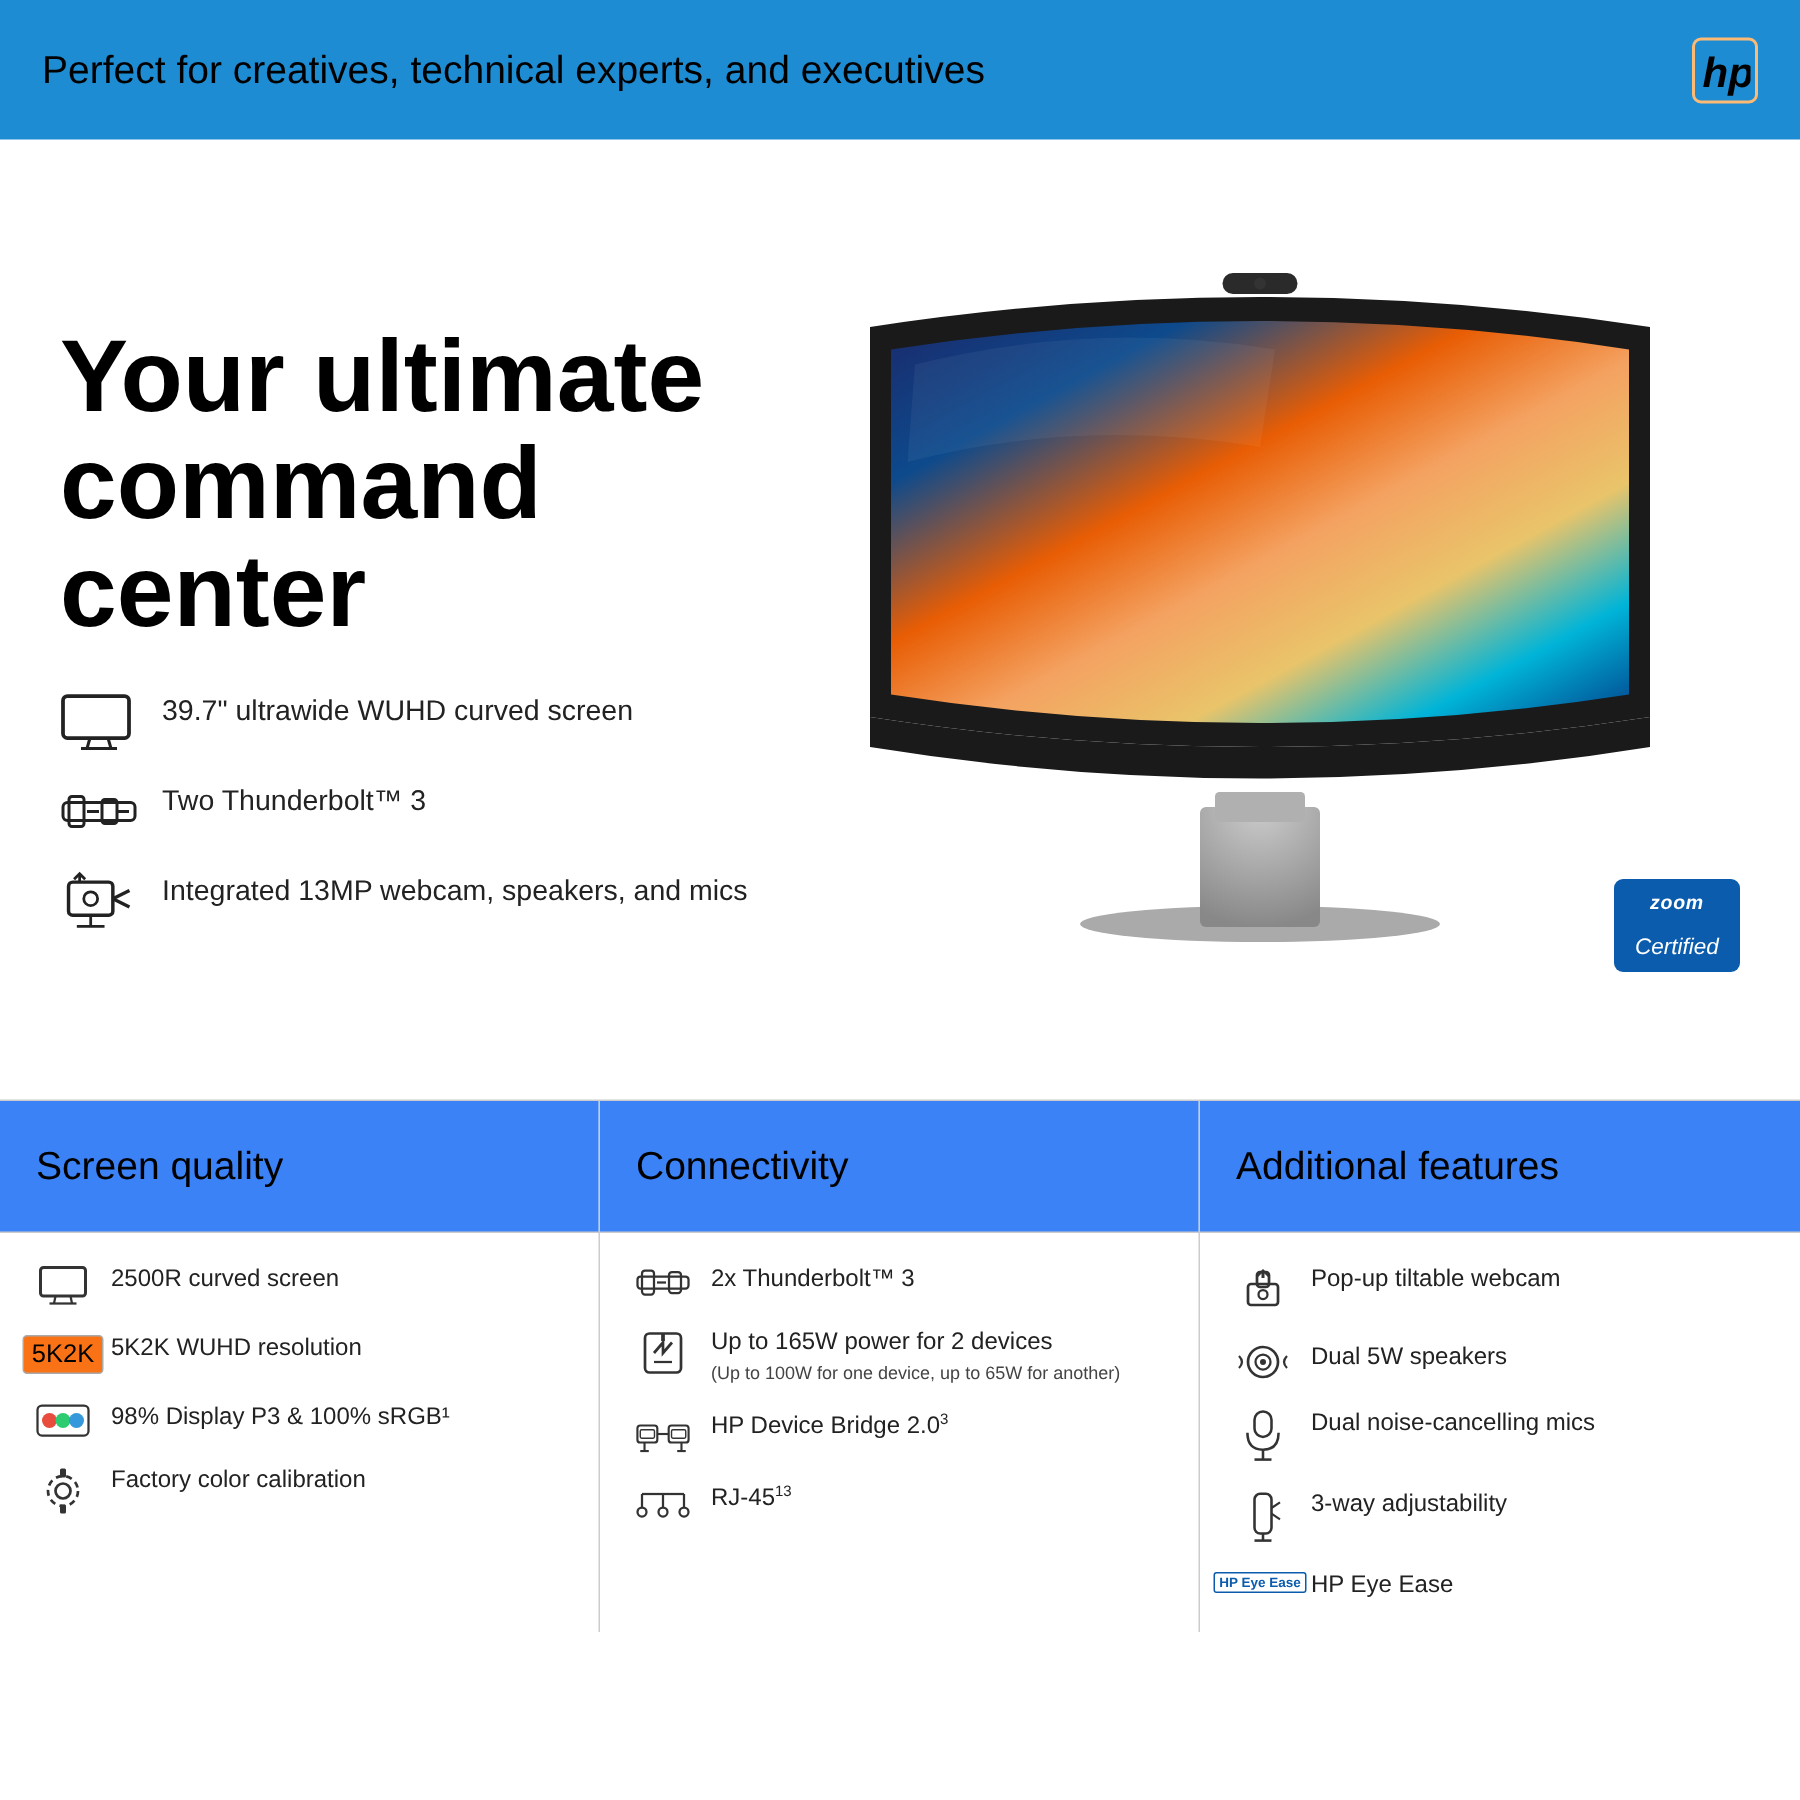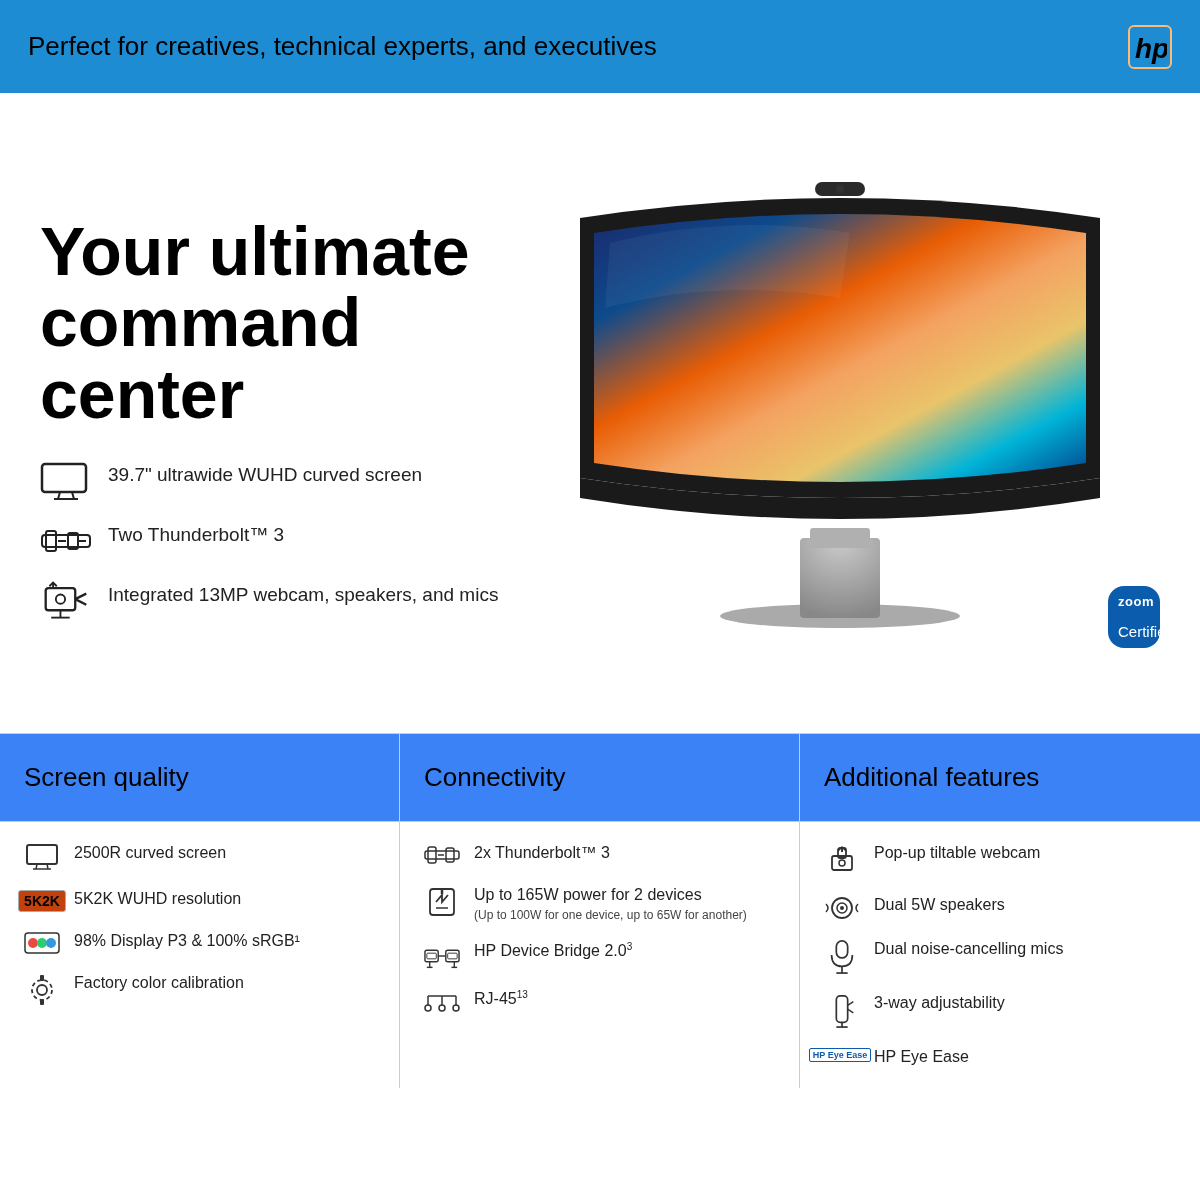"zoom" .zoom-badge { border-radius: 16px -> 6px; font-style: none -> italic; width: 52px -> 84px }
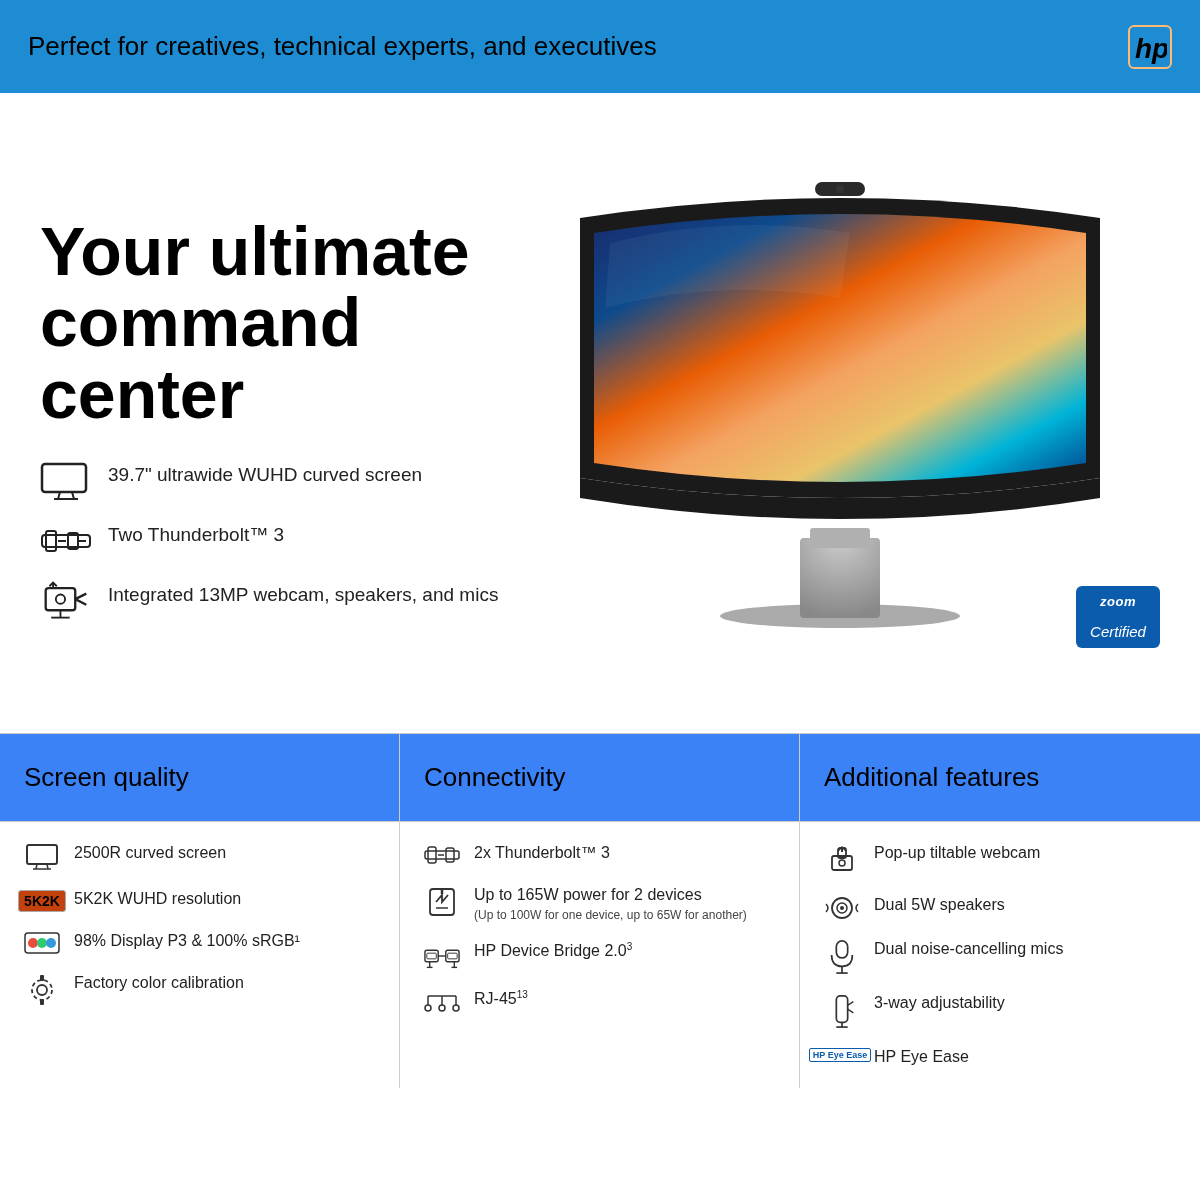"5K2K" .badge-5k2k { background: #c2410c -> #f97316; font-size: 14px -> 17px; font-weight: bold -> normal }
